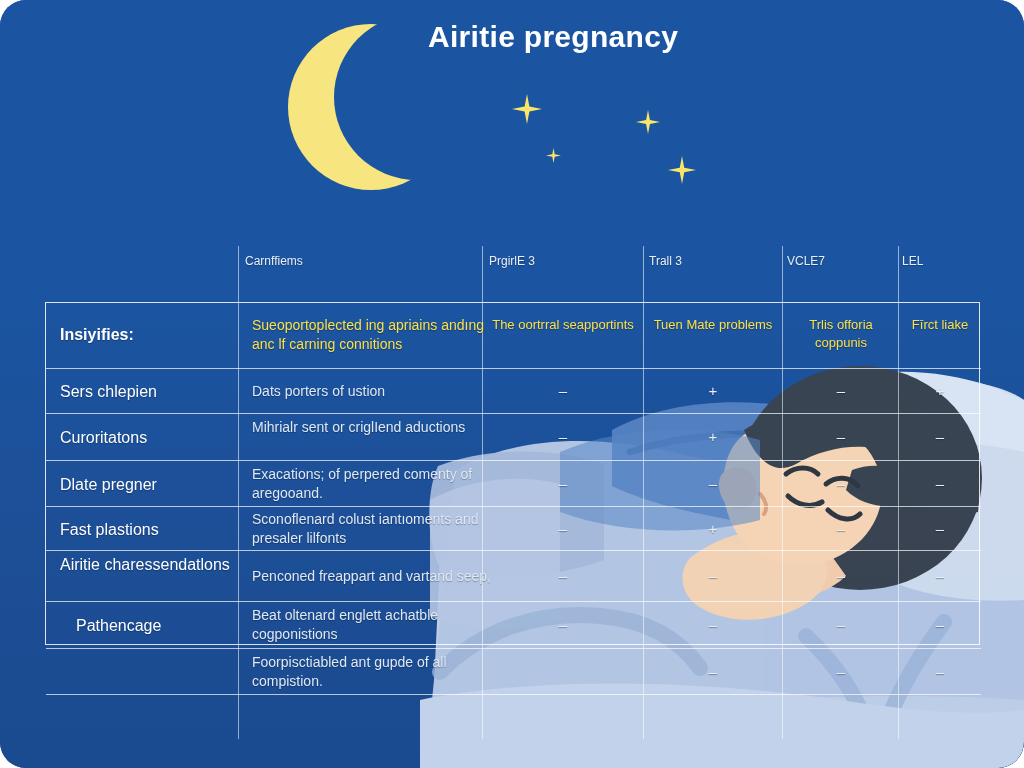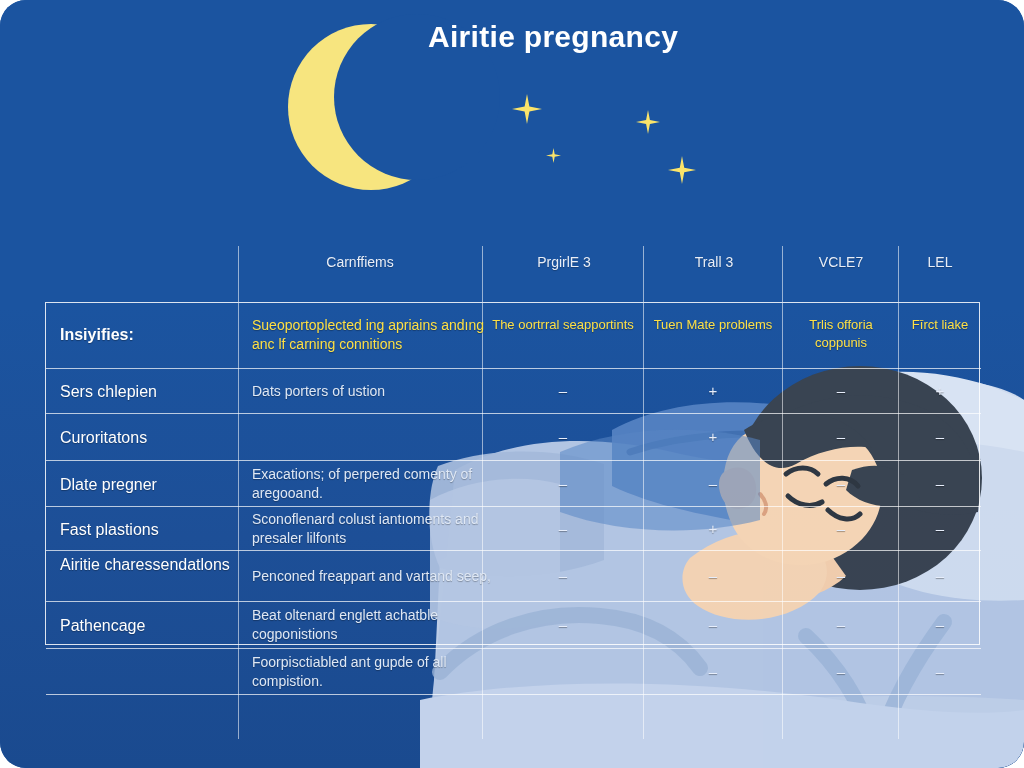"Carnffiems" .thlabel { font-size: 14px -> 12px; text-align: center -> none }
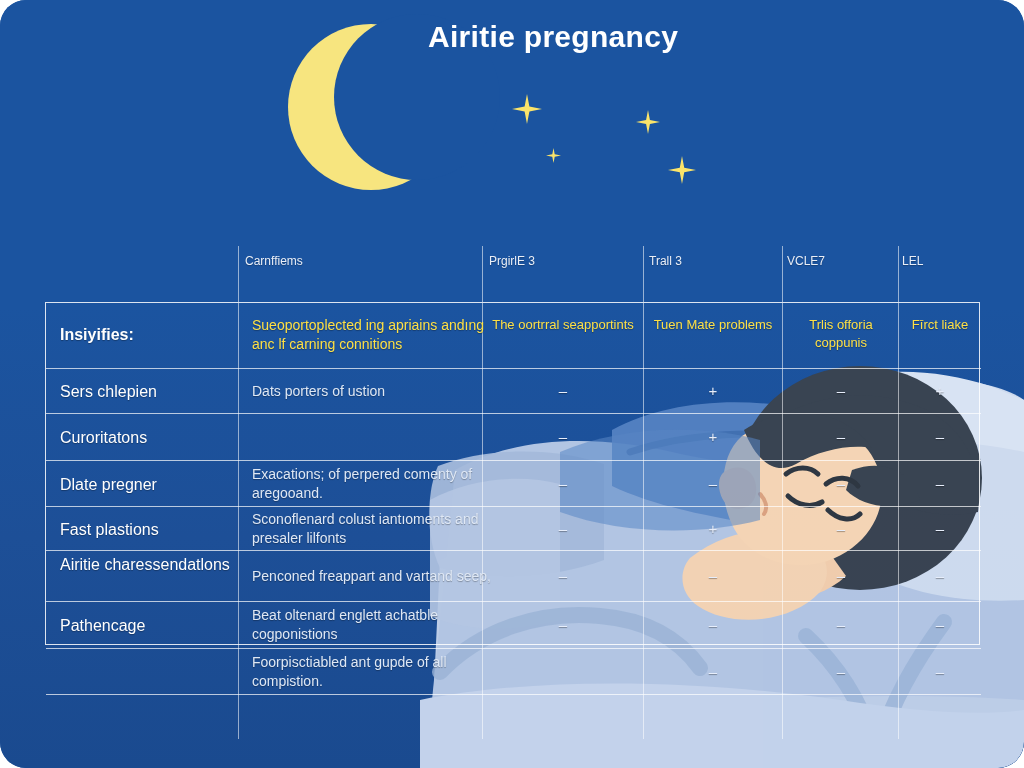"Mihrialr sent or criglIend aductions" div.c-desc { html: none -> <div>Mihrialr sent or criglIend aductions</div> }
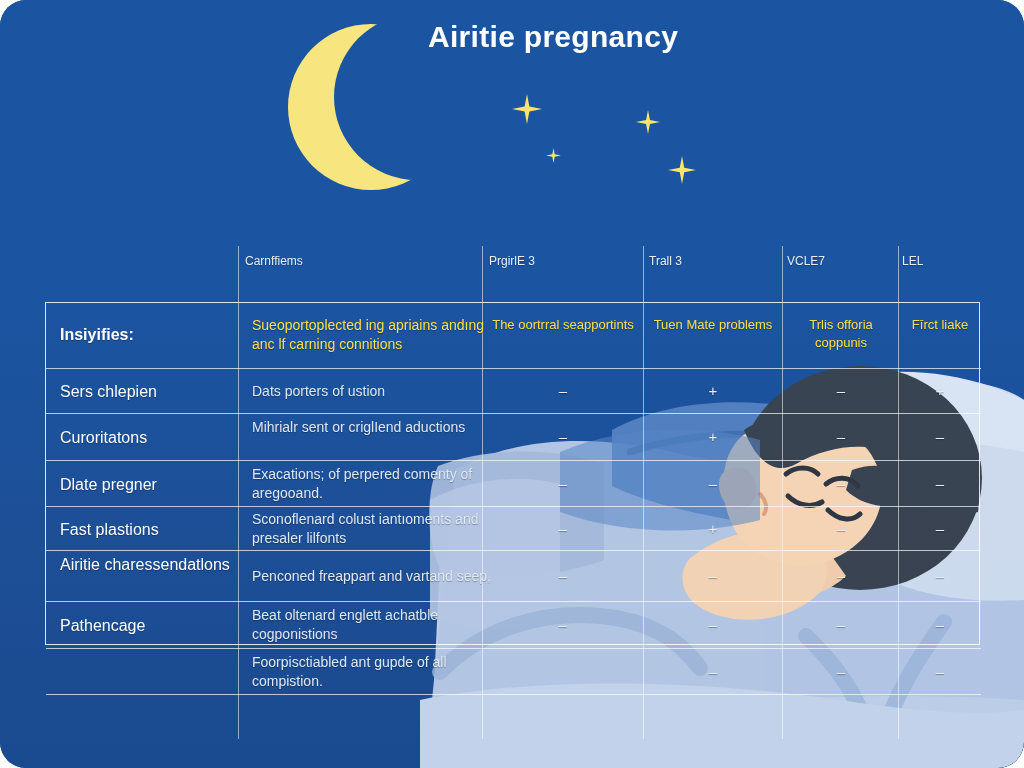"Pathencage" div.c-label { margin-left: none -> 16px }
